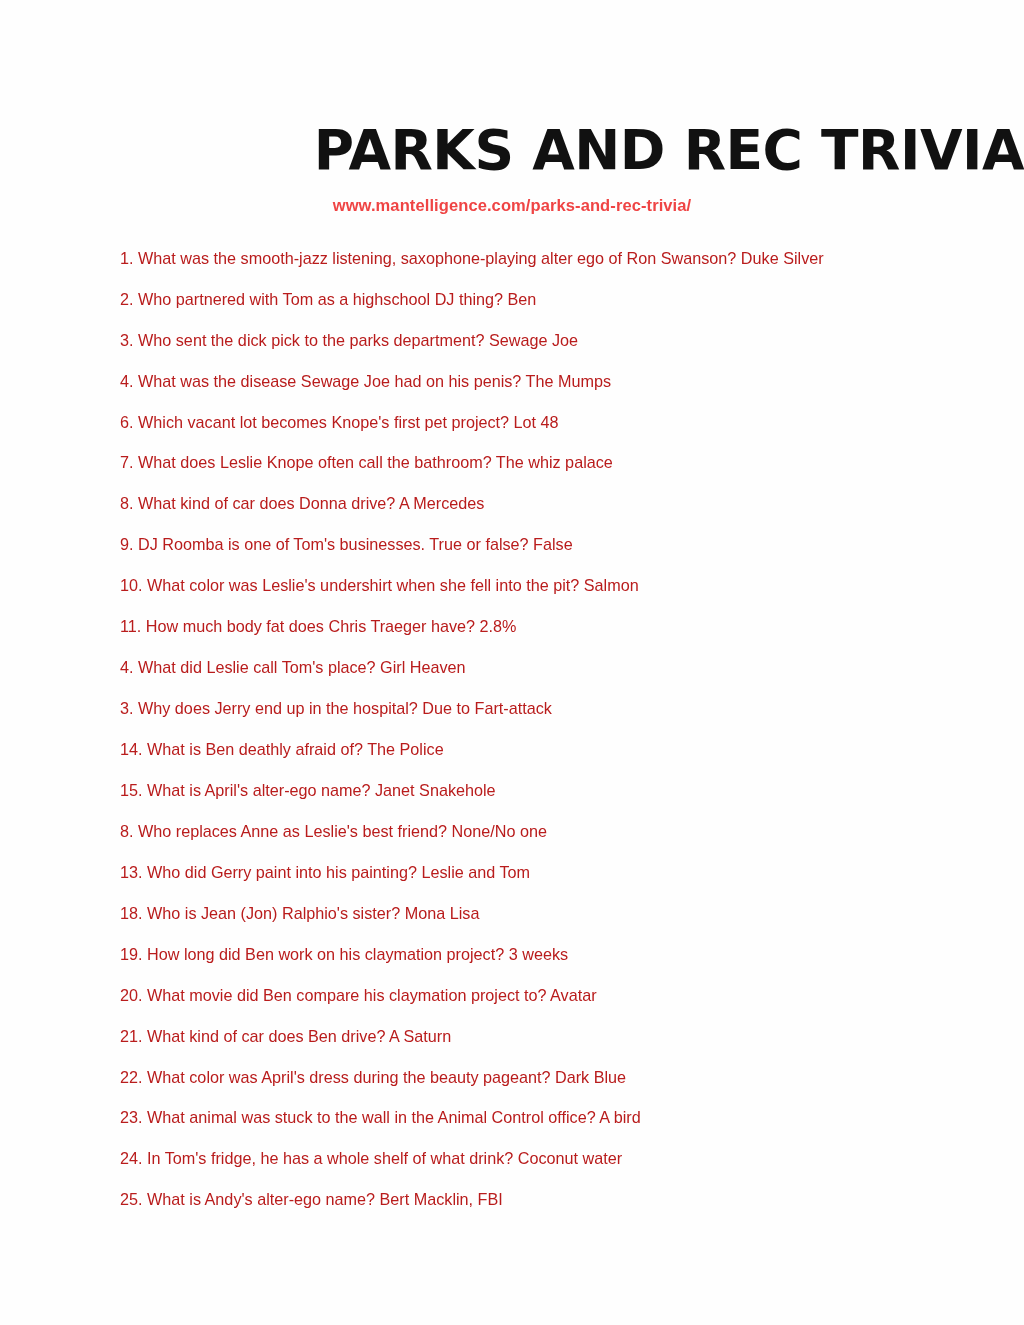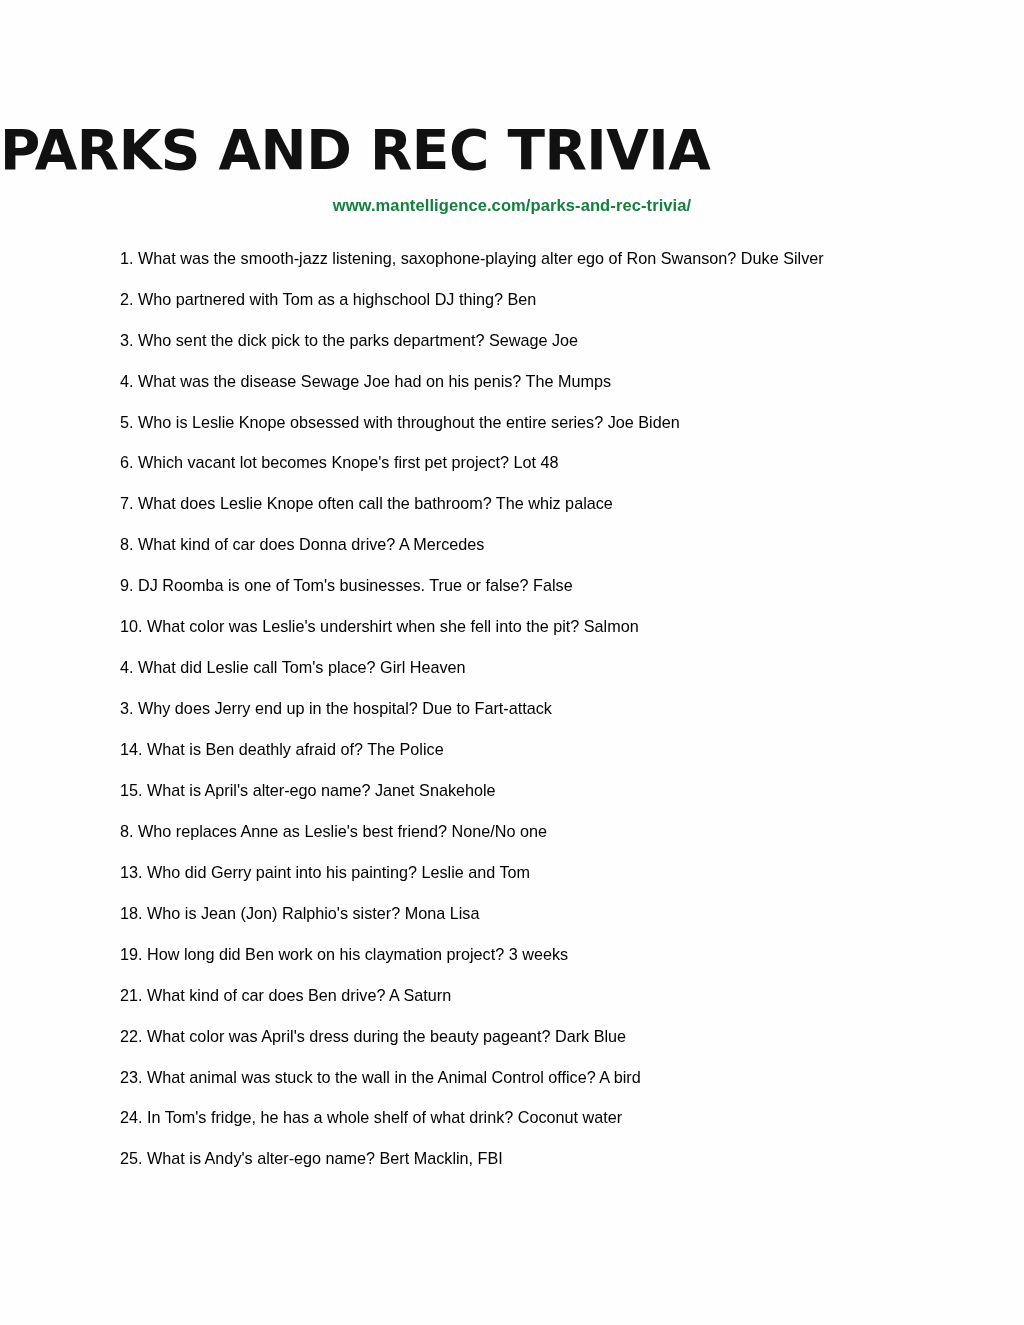"PARKS AND REC TRIVIA" .doc-title { text-align: left -> right }
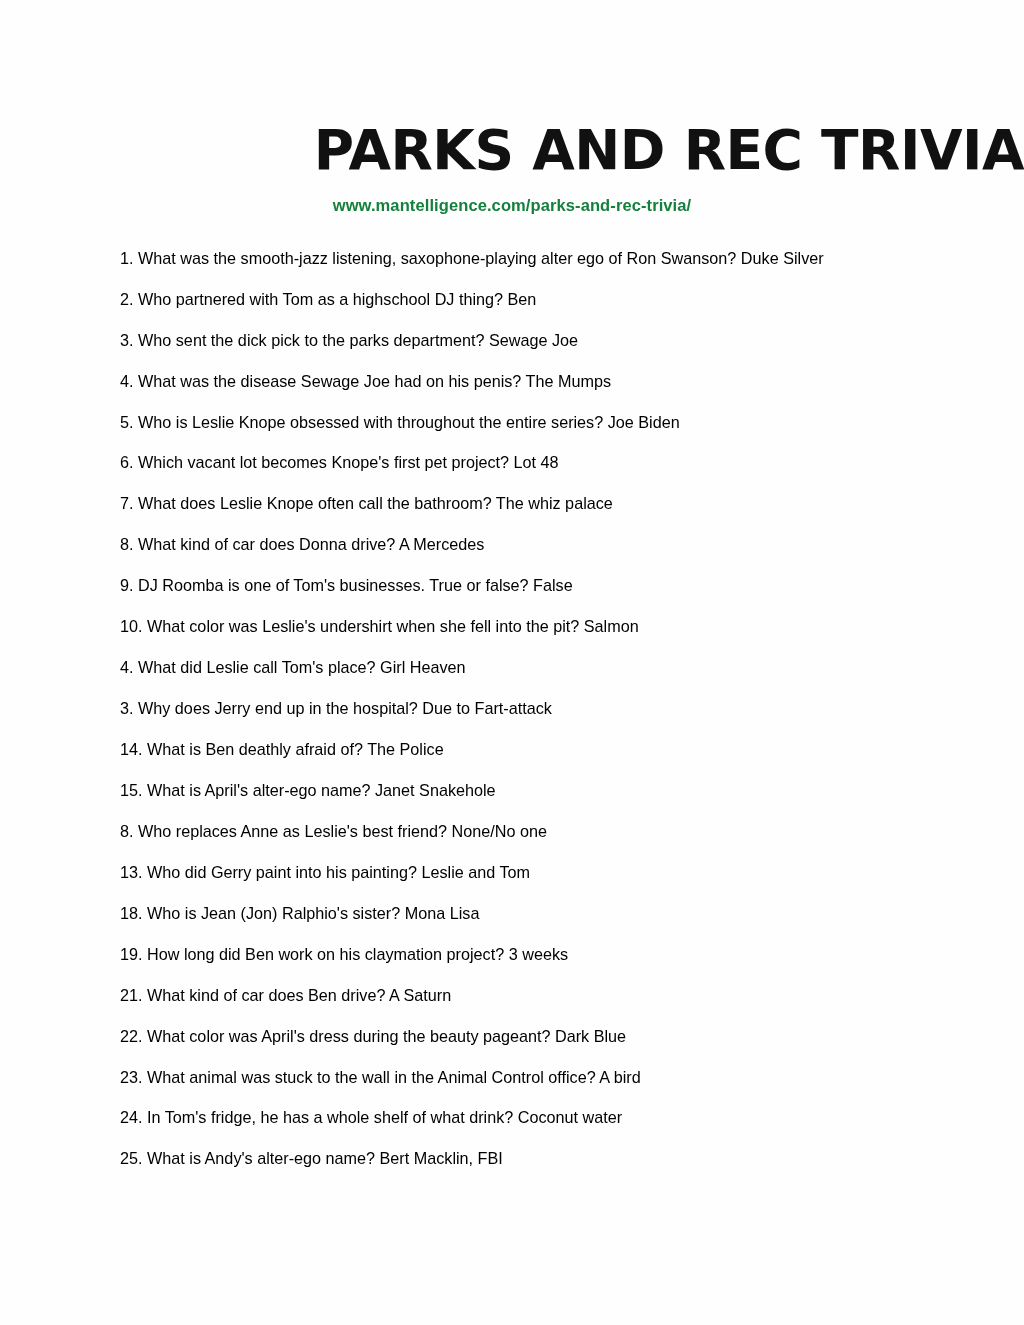"www.mantelligence.com/parks-and-rec-triv" .doc-url { color: #15803d -> #ef4444 }
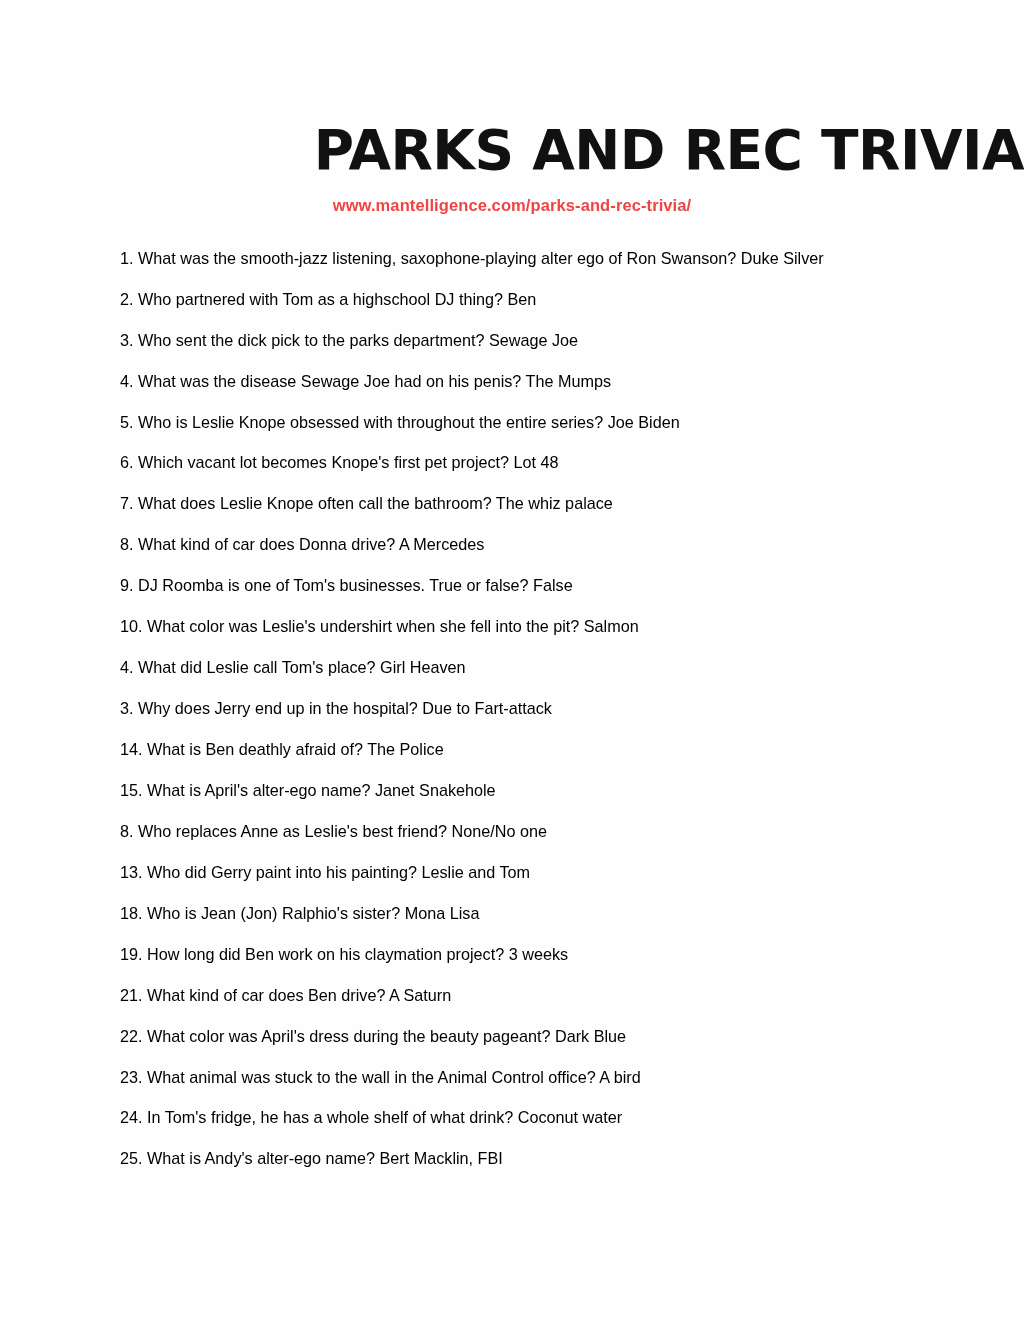"1. What was the smooth-jazz" .qa-item { color: #000000 -> #b91c1c }
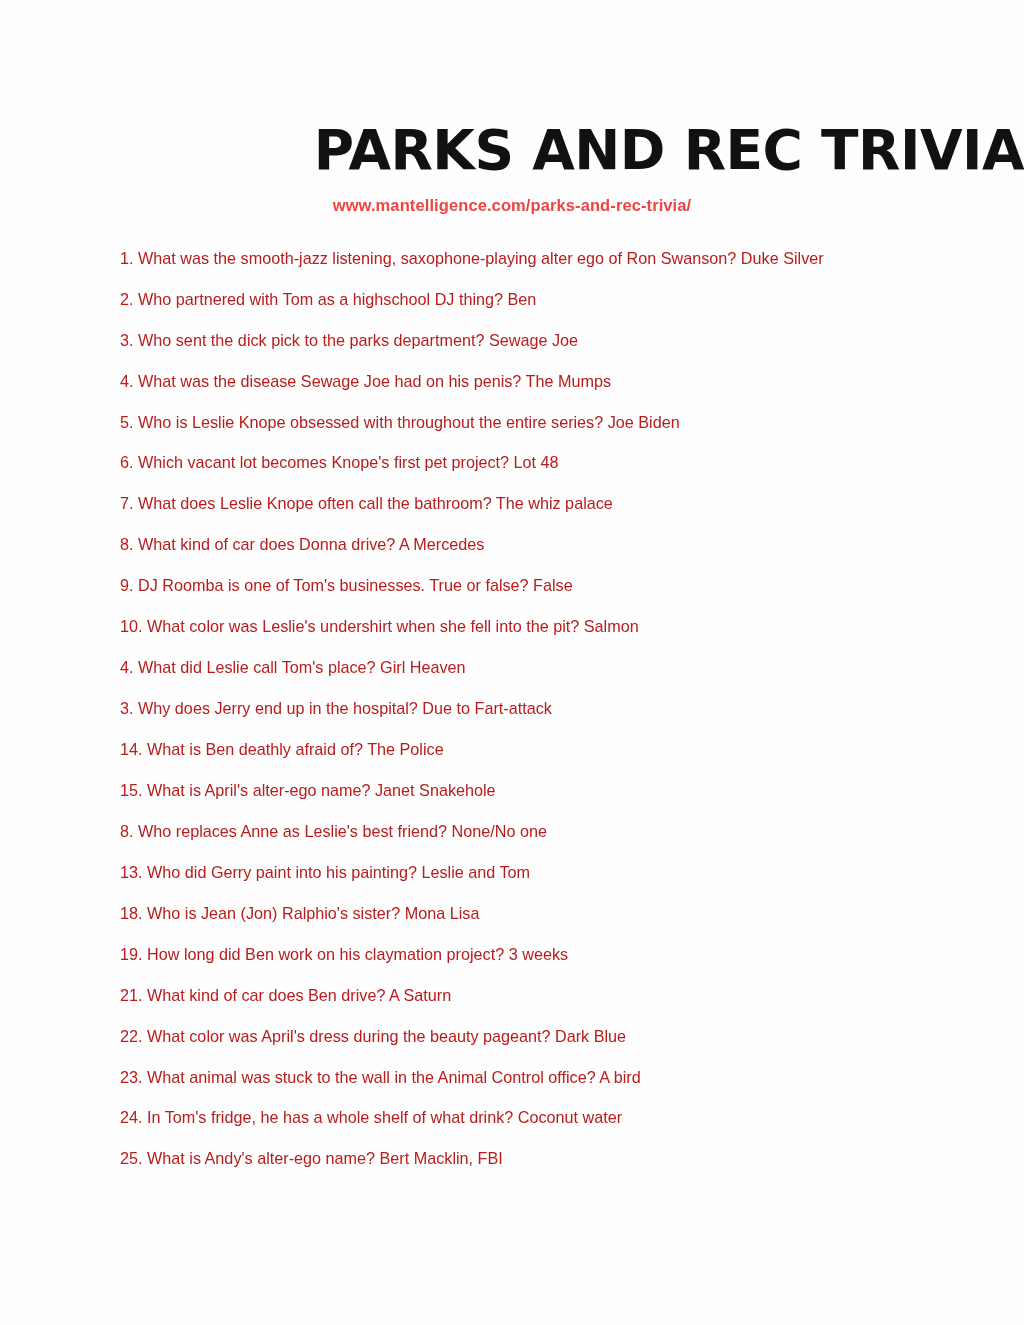"5. Who is Leslie Knope" li.qa-item { html: <li>5. Who is Leslie Knope obsessed with throughout the entire series? Joe Biden</li> -> none }
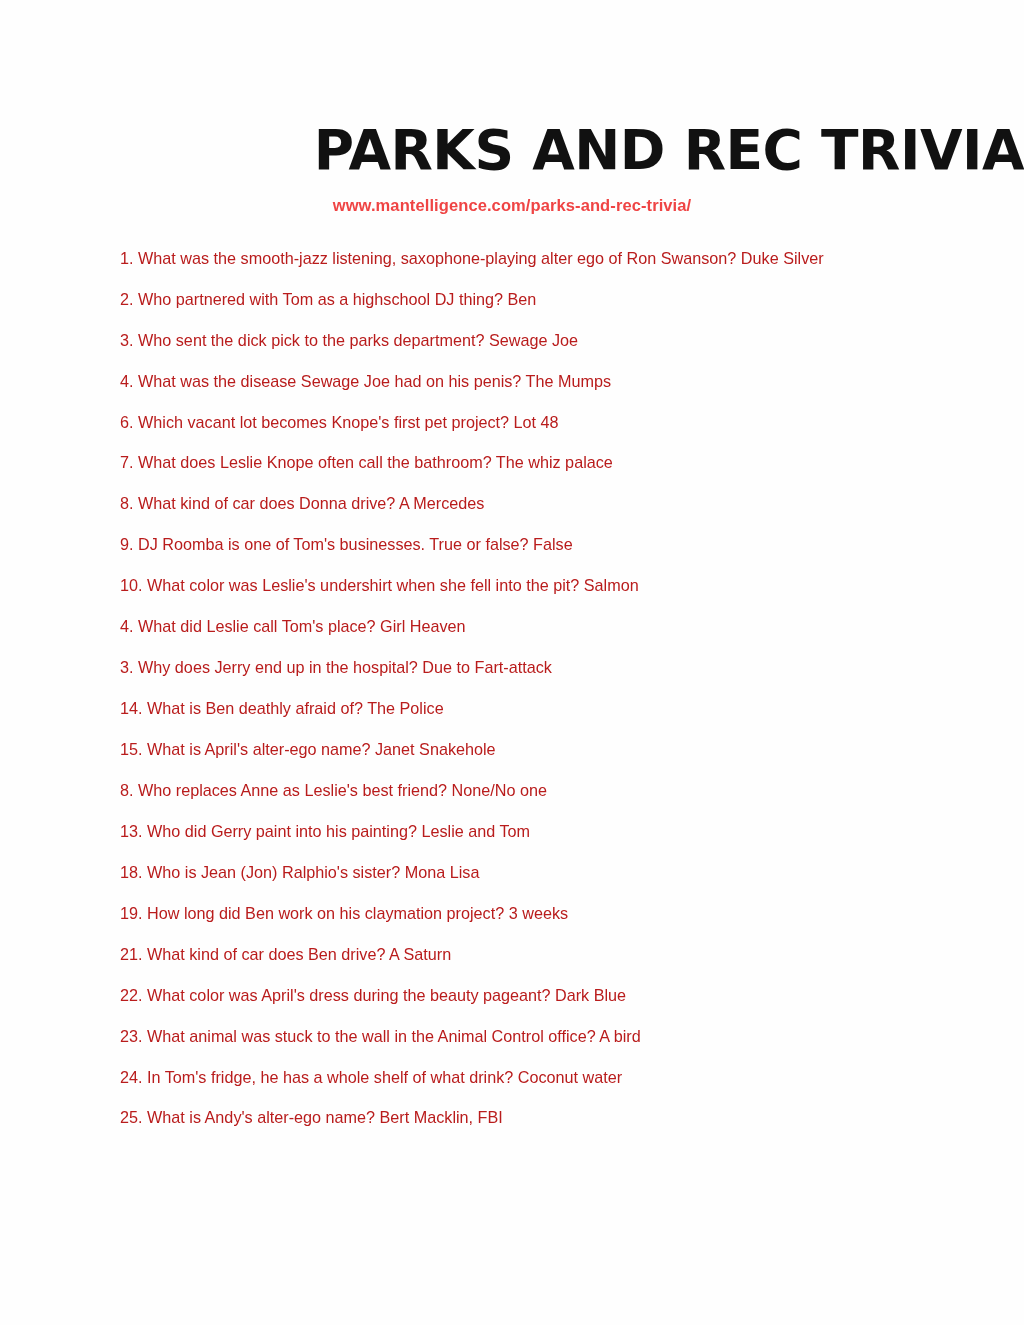"11. How much body fat" li.qa-item { html: none -> <li>11. How much body fat does Chris Traeger have? 2.8%</li> }
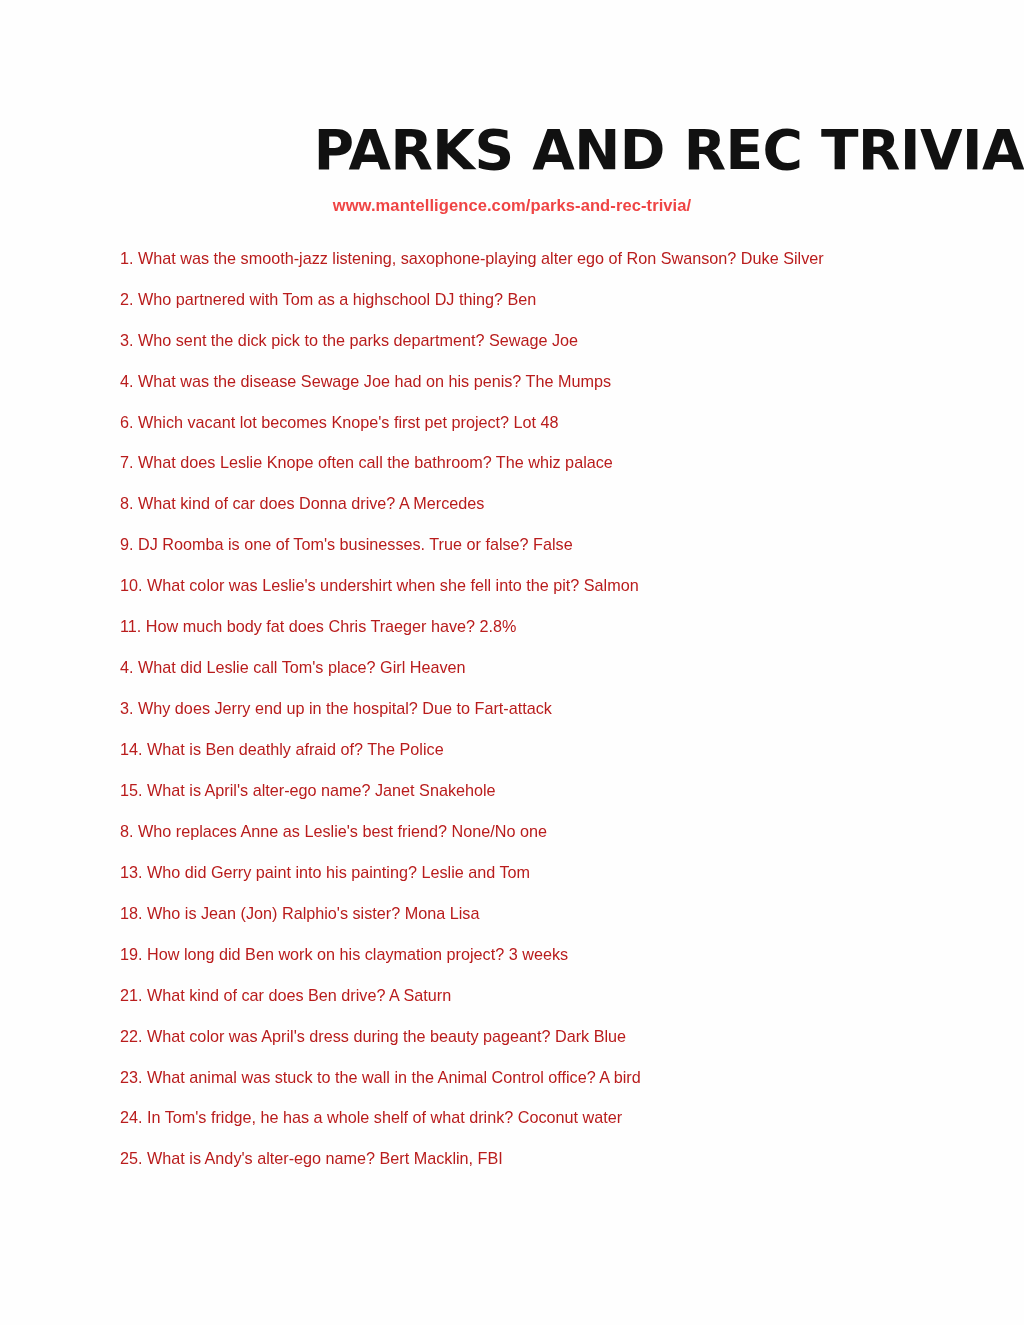"20. What movie did Ben" li.qa-item { html: none -> <li>20. What movie did Ben compare his claymation project to? Avatar</li> }
